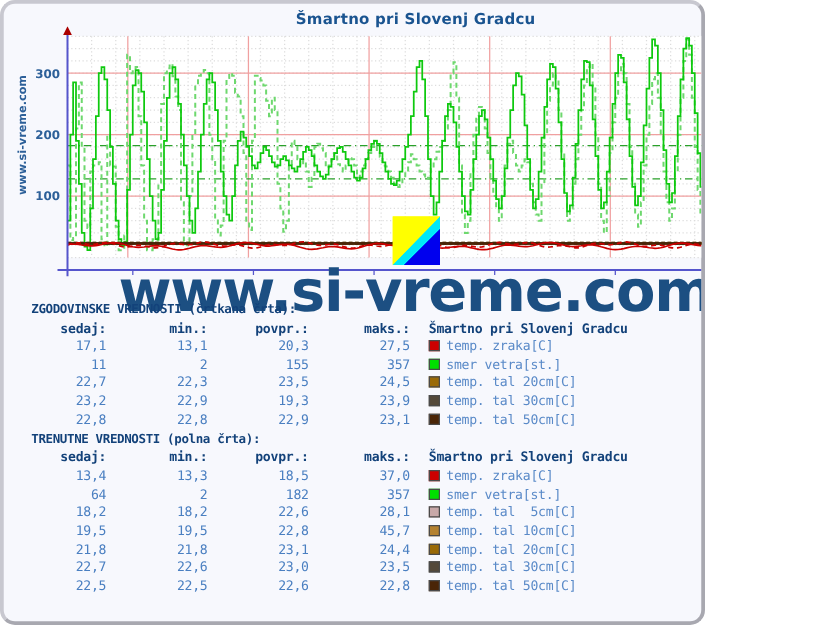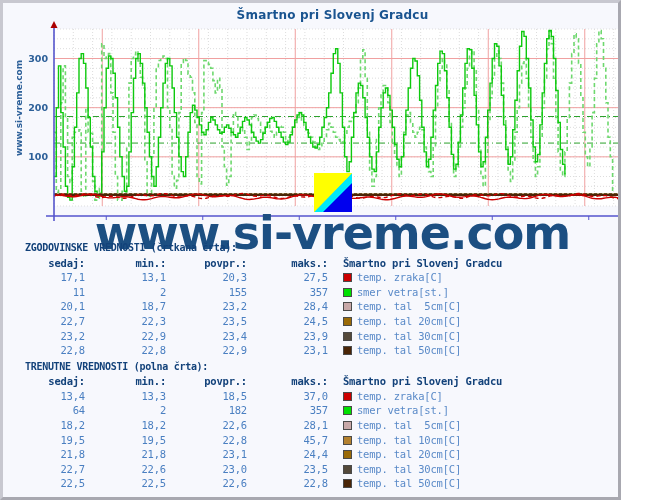"Šmartno pri Slovenj Gradcu" .page { border-radius: none -> 12px; width: 621px -> 564px }
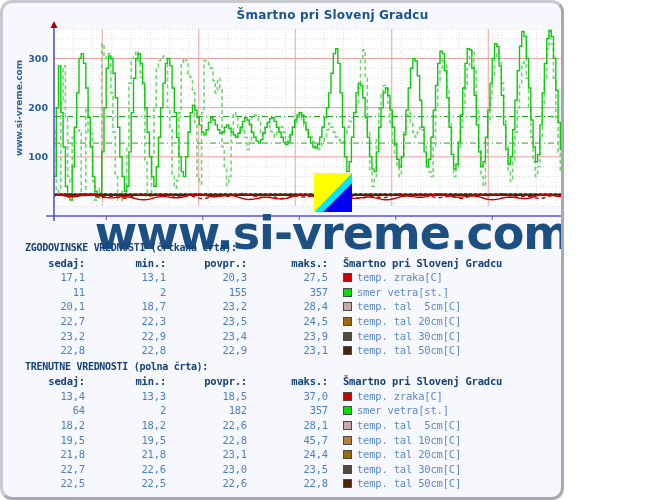"20,1" tr { html: <tr> <td>20,1</td> <td>18,7</td> <td>23,2</td> <td>28,4</td> <td><span></span><span>temp. tal 5cm[C]</span></td> </tr> -> none }
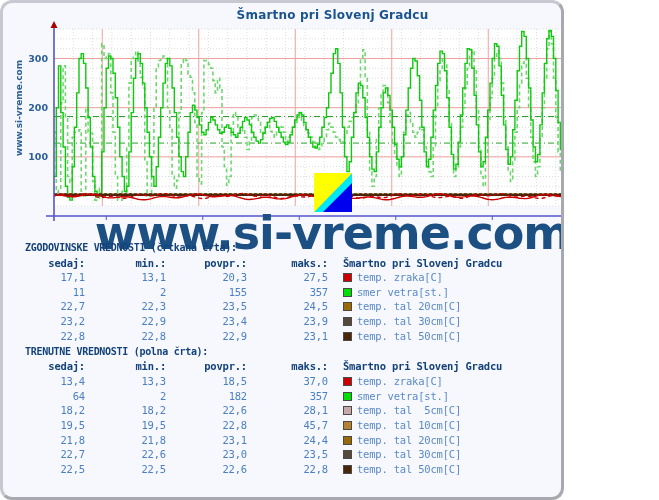"23,4" td { text: 23,4 -> 19,3 }
